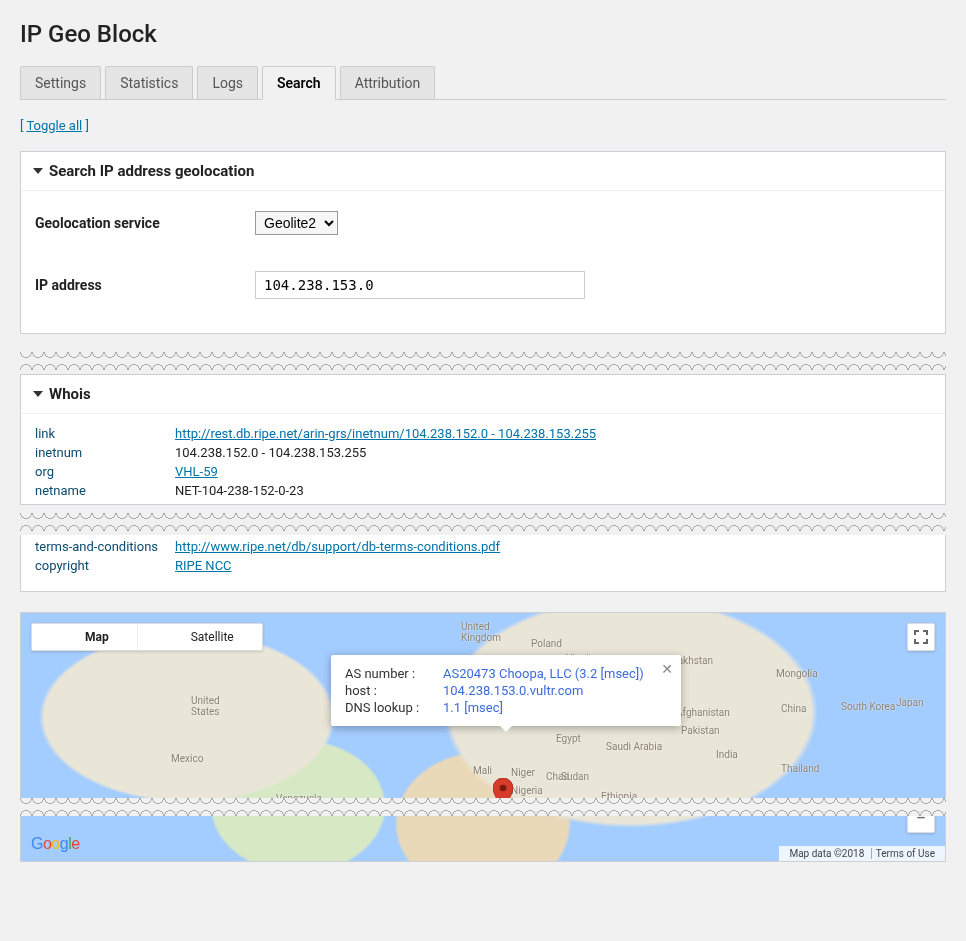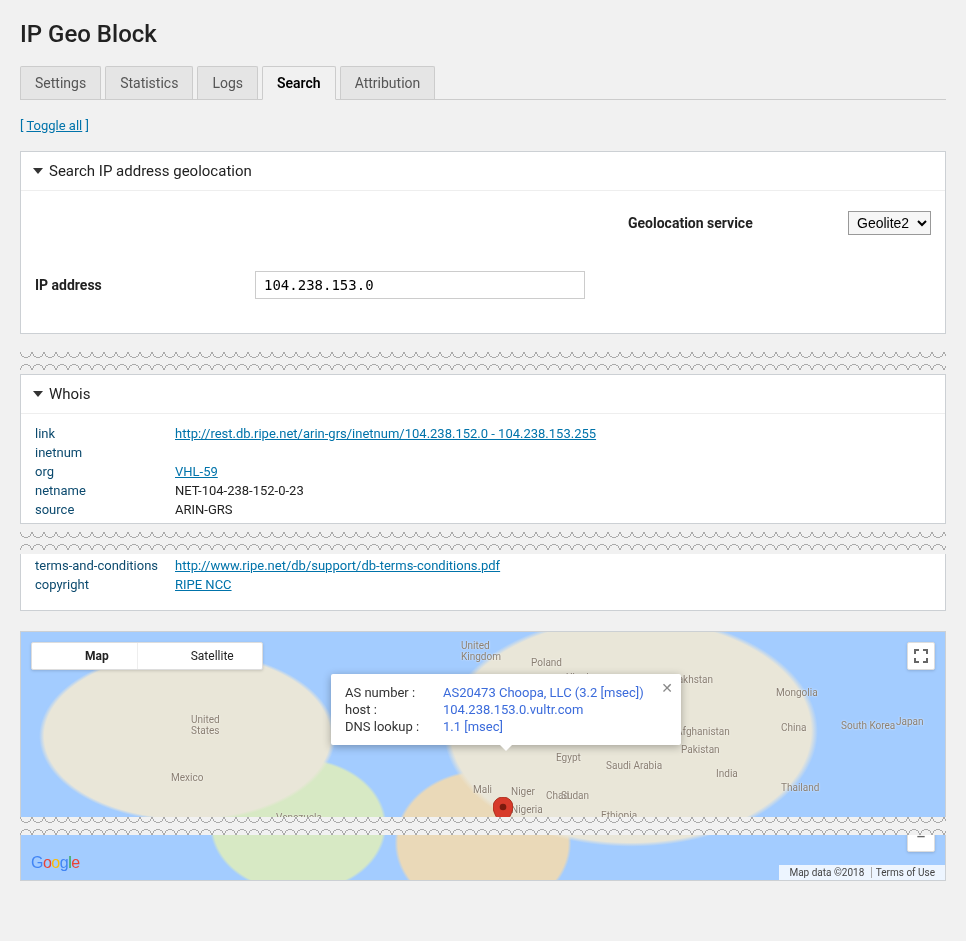"Search IP address geolocation" .panel-header h3 { font-weight: 400 -> 700 }
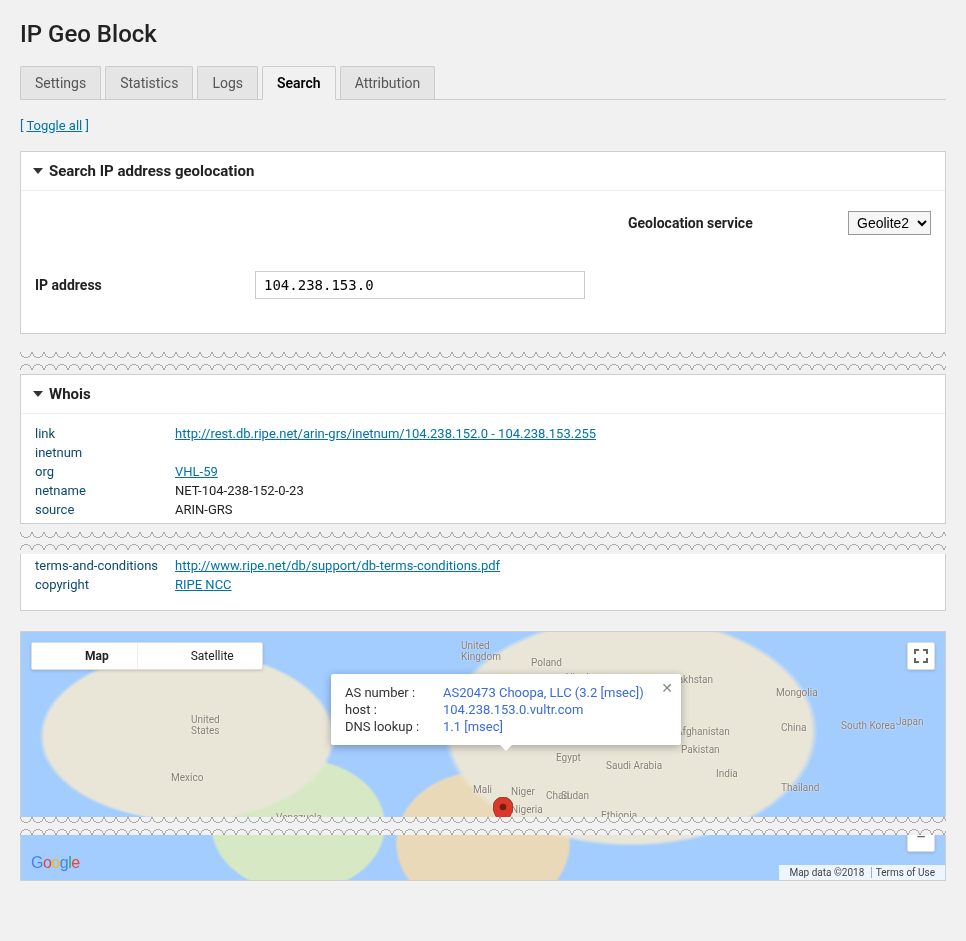"Geolocation service" .form-row:first-child { justify-content: flex-end -> none }
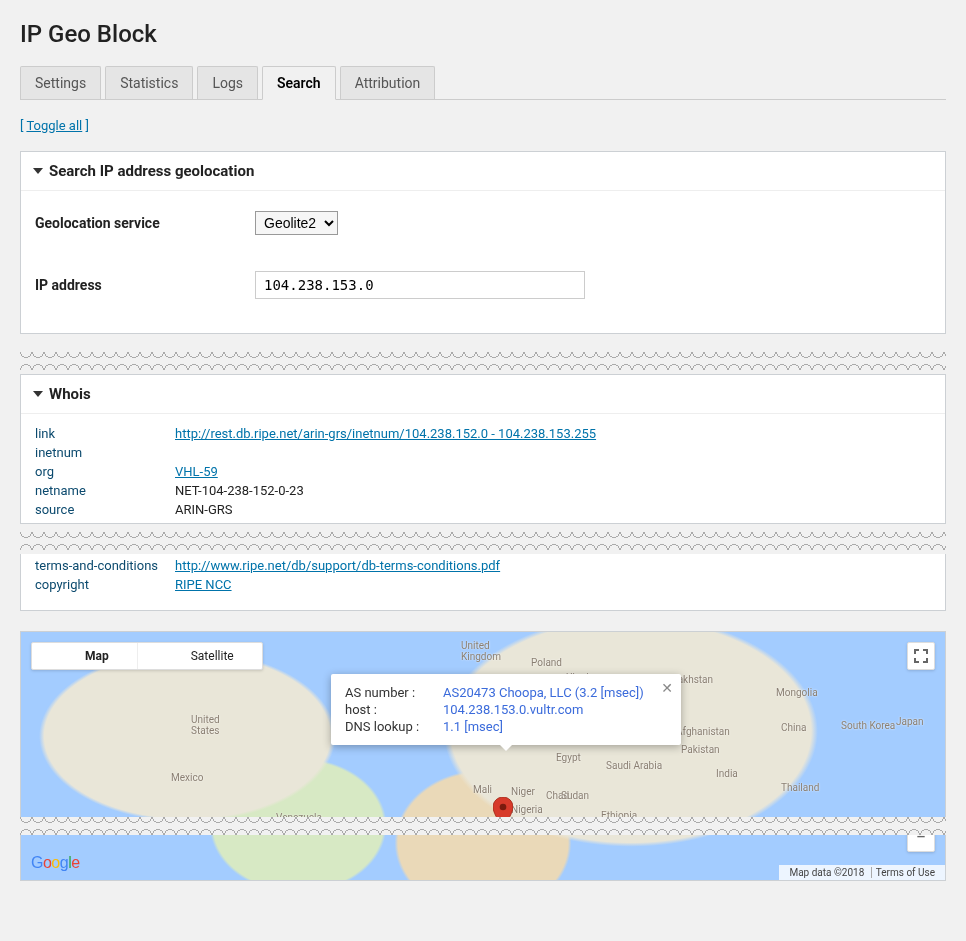"104.238.152.0 - 104.238.153.255" div.kv-val { html: none -> <div>104.238.152.0 - 104.238.153.255</div> }
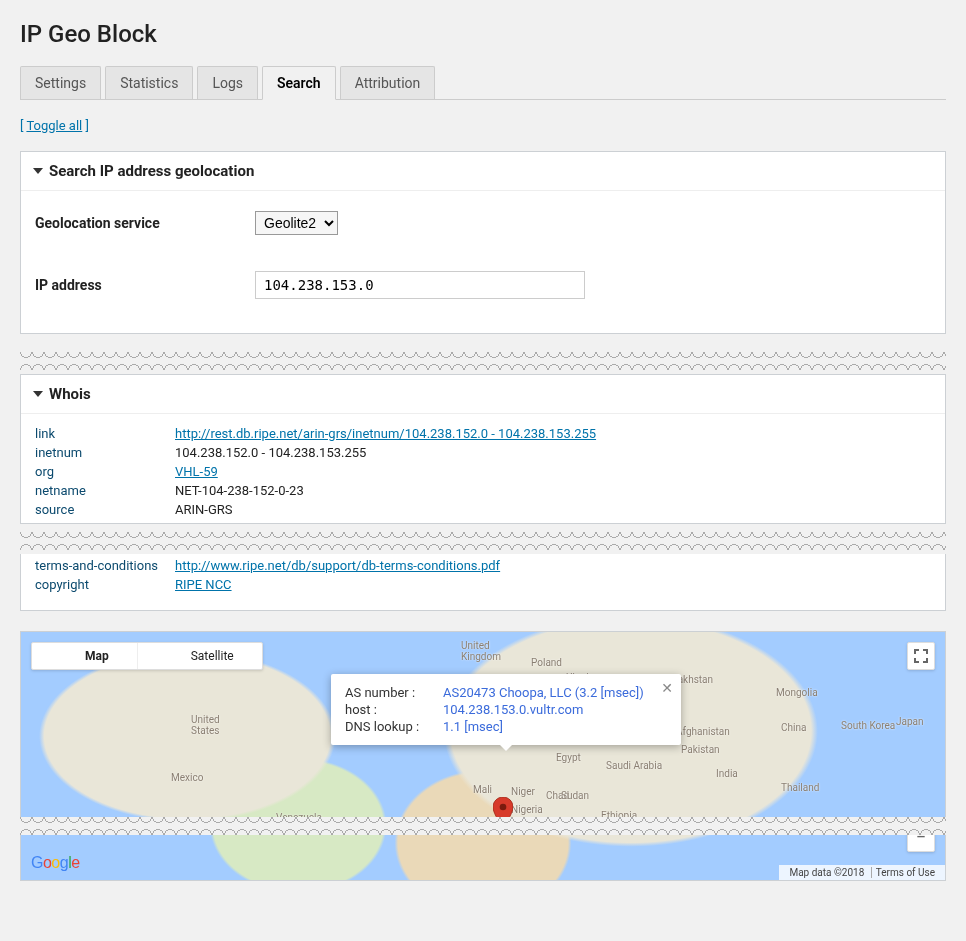"source" div.kv-row { html: <div> <div>source</div> <div>ARIN-GRS</div> </div> -> none }
